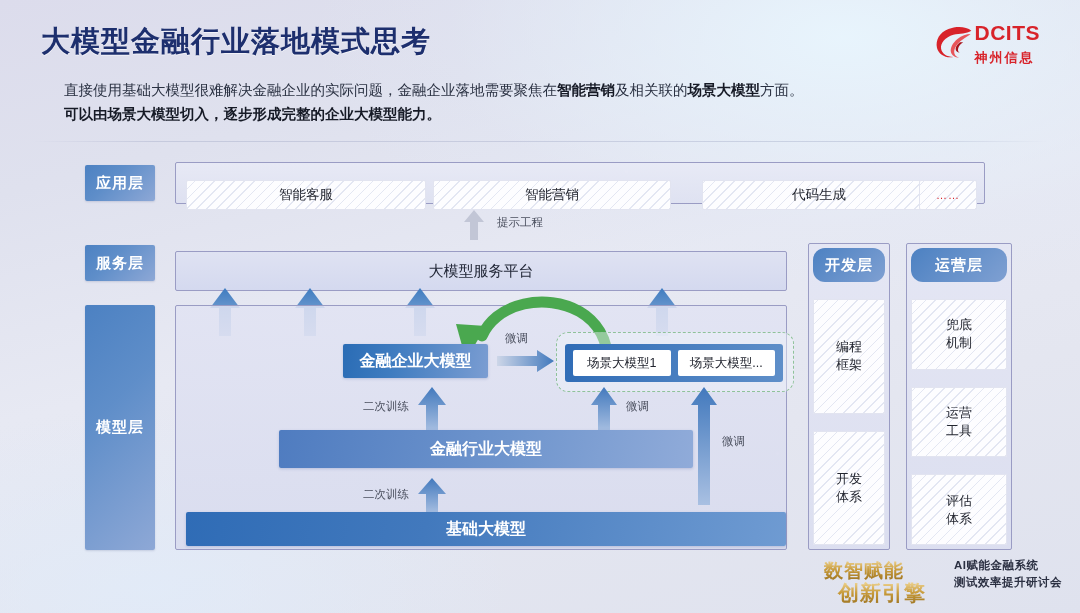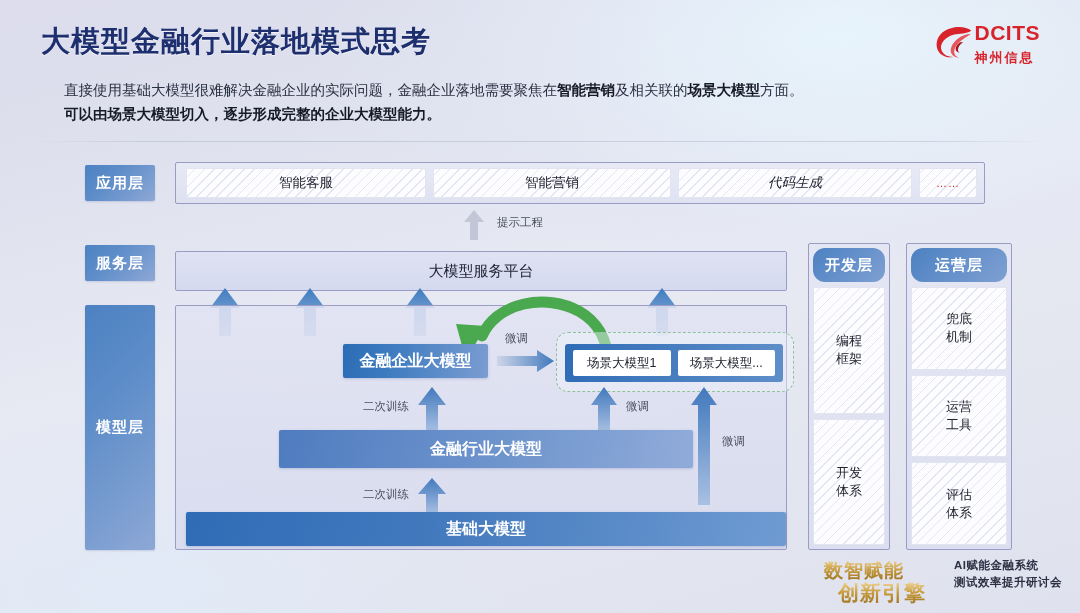"智能客服" .hatch { margin-top: none -> 12px }
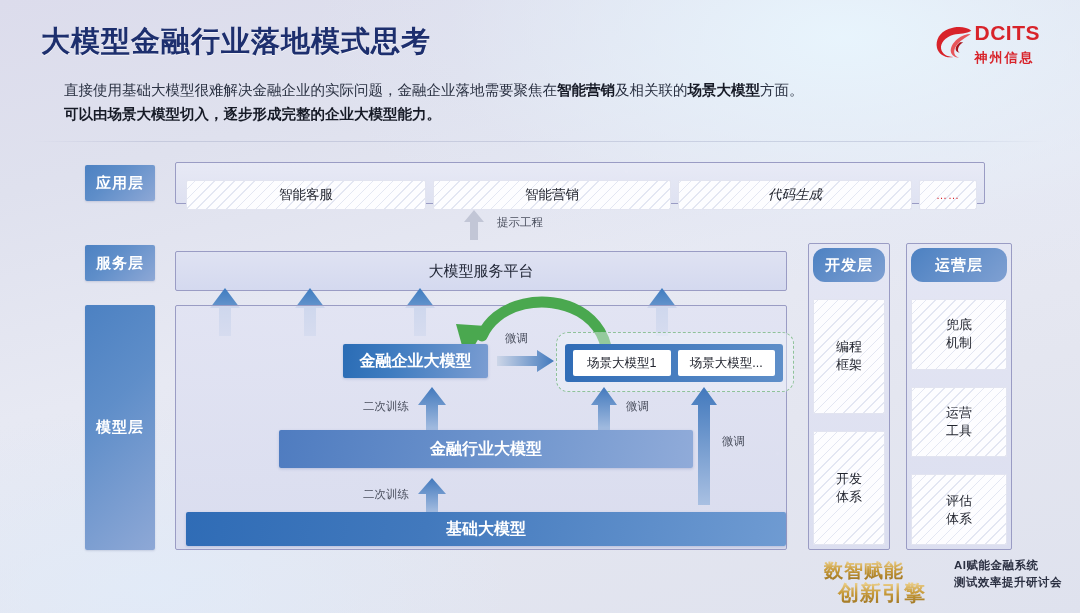"代码生成" div.app-card { font-style: italic -> none; left: 678px -> 702px }
